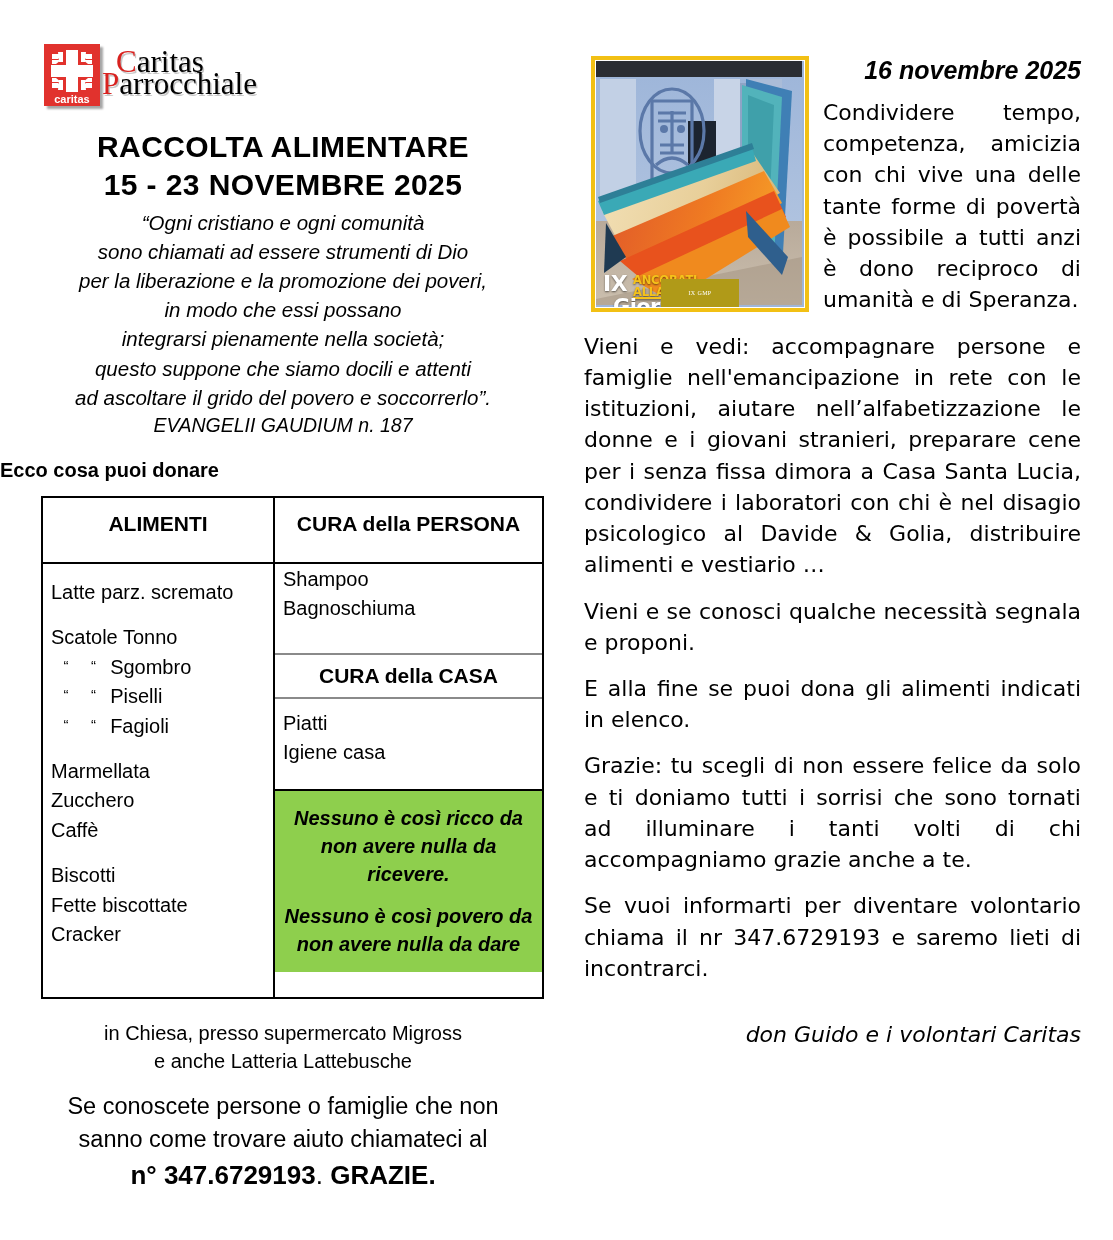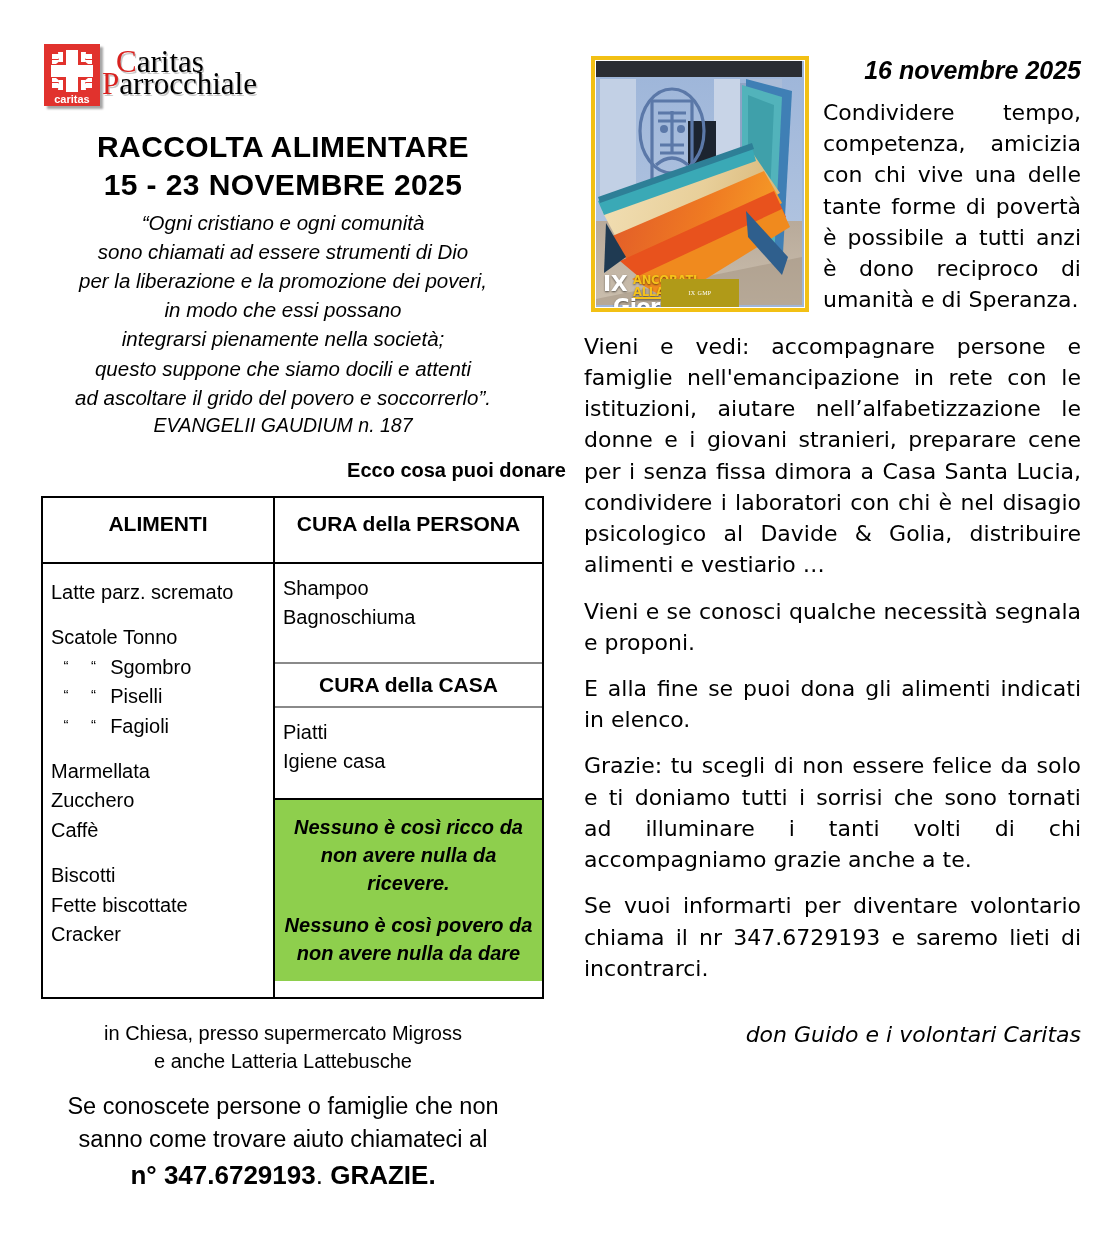"Ecco cosa puoi donare" .ecco { text-align: right -> left }
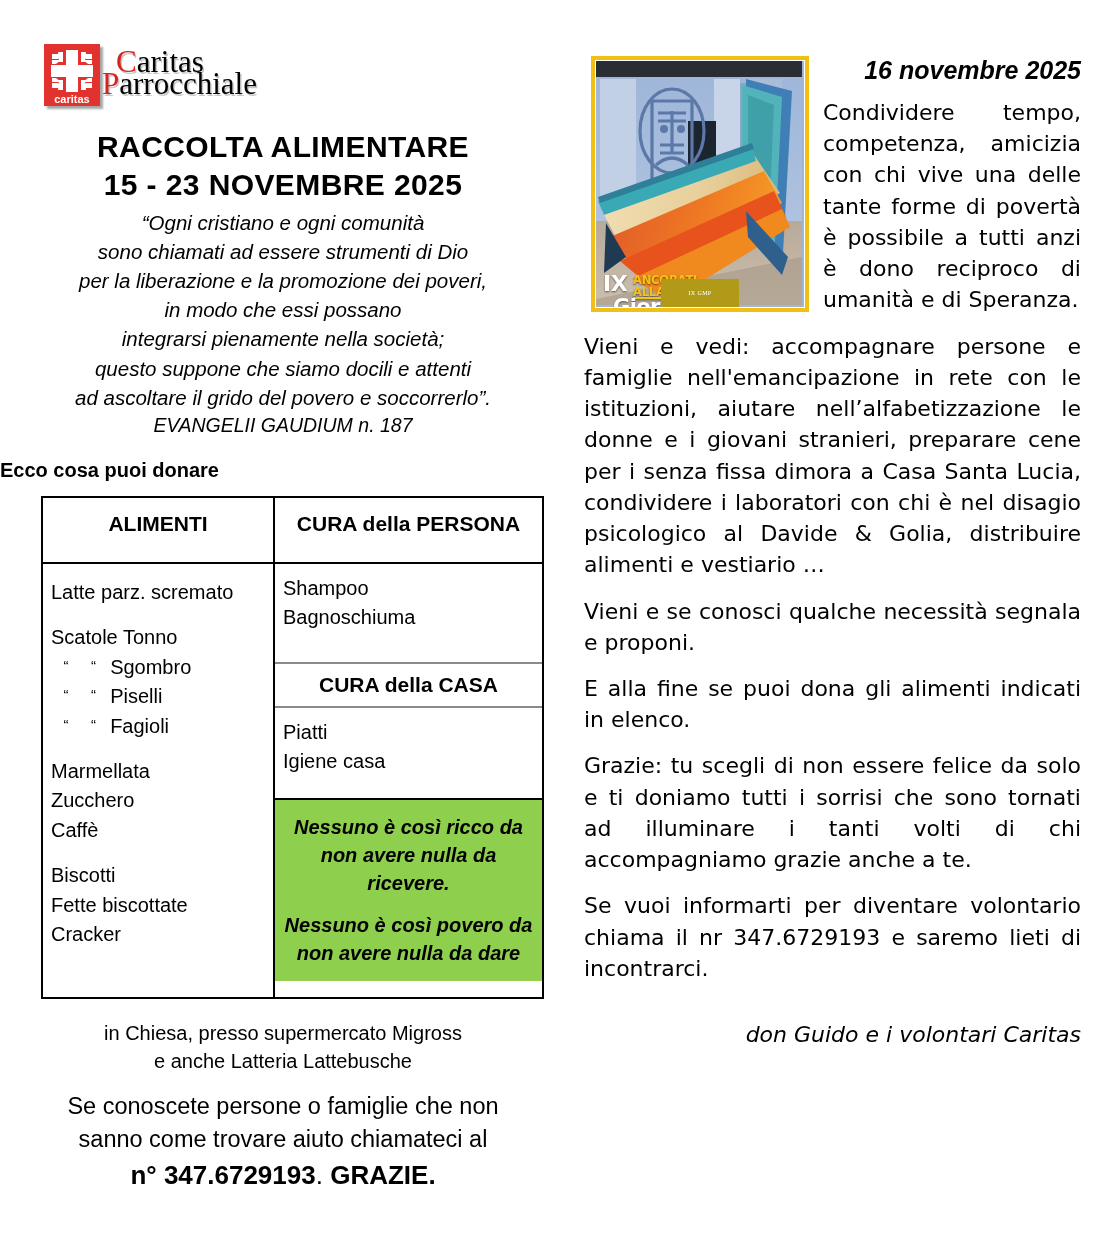"Shampoo" .cura-persona-items { padding: 10px 0 14px 8px -> 1px 0 14px 8px }
